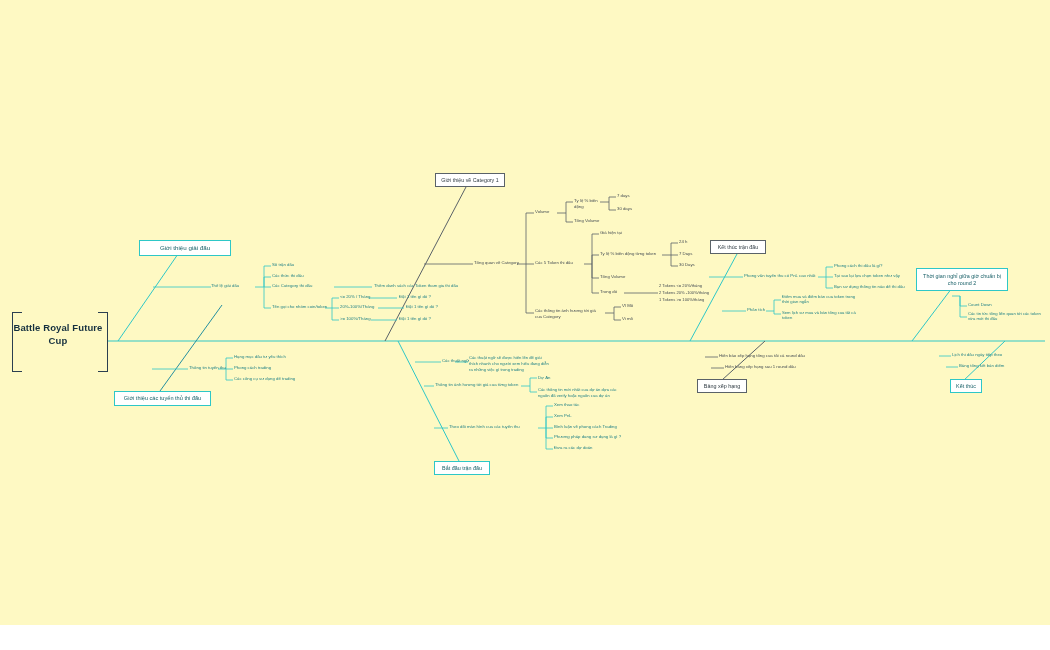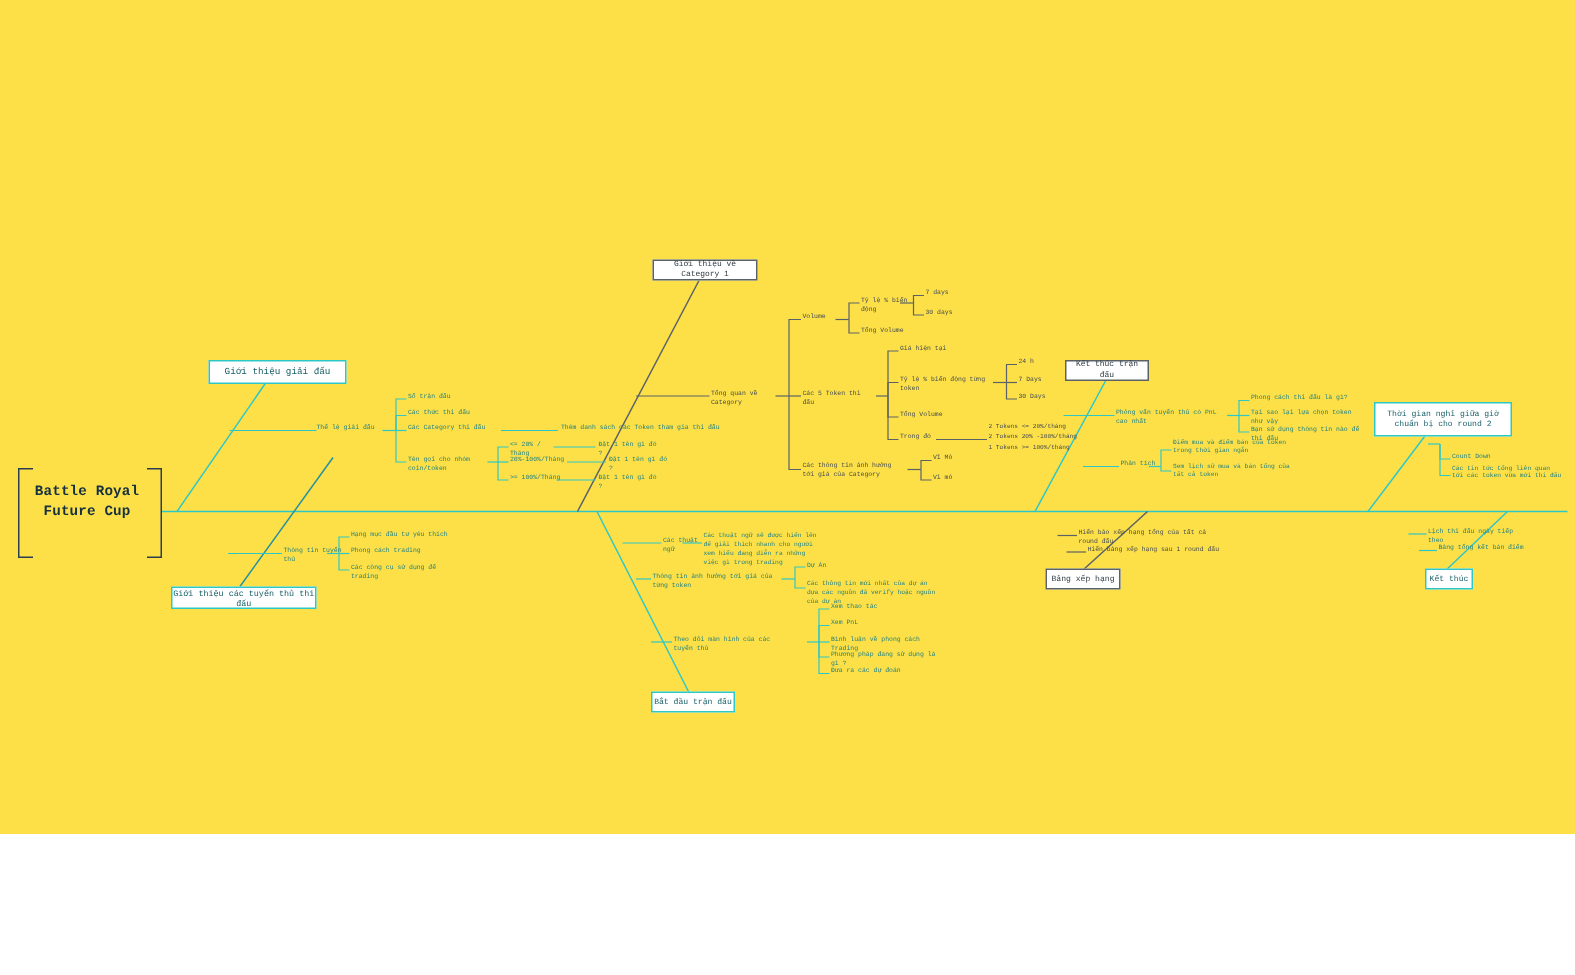"Battle Royal Future Cup" #canvas { background: #fde047 -> #fef9c3; font-family: Liberation Mono, monospace -> none; height: 556px -> 625px }
